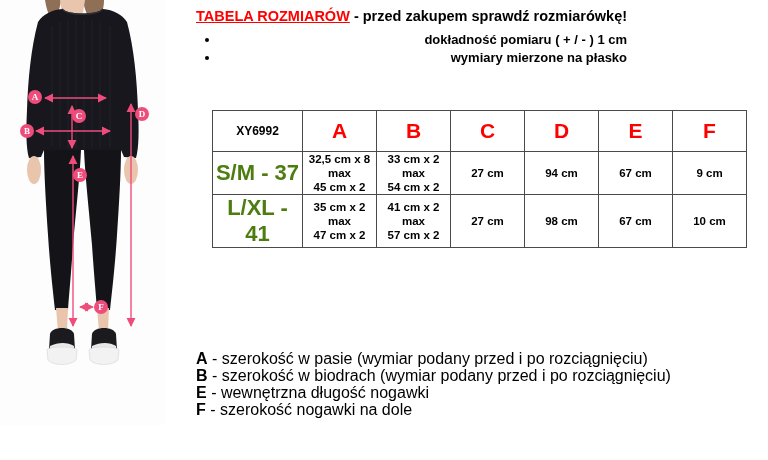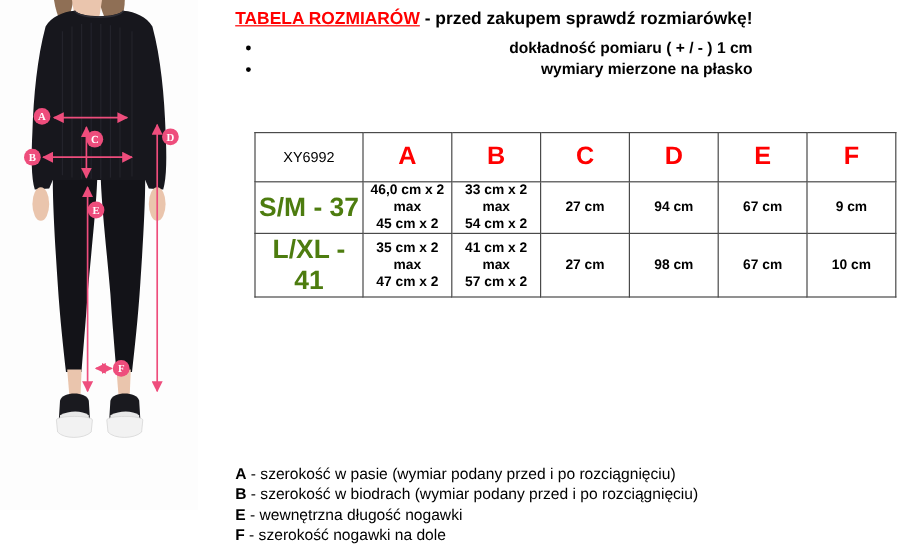"XY6992" th.model { font-weight: normal -> bold }
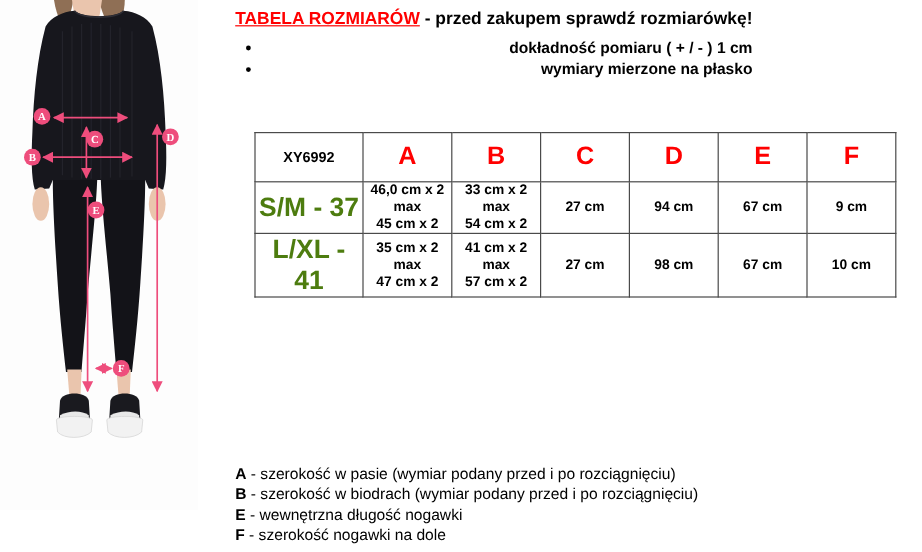"46,0 cm x 2" span.cell-line { text: 46,0 cm x 2 -> 32,5 cm x 8 }
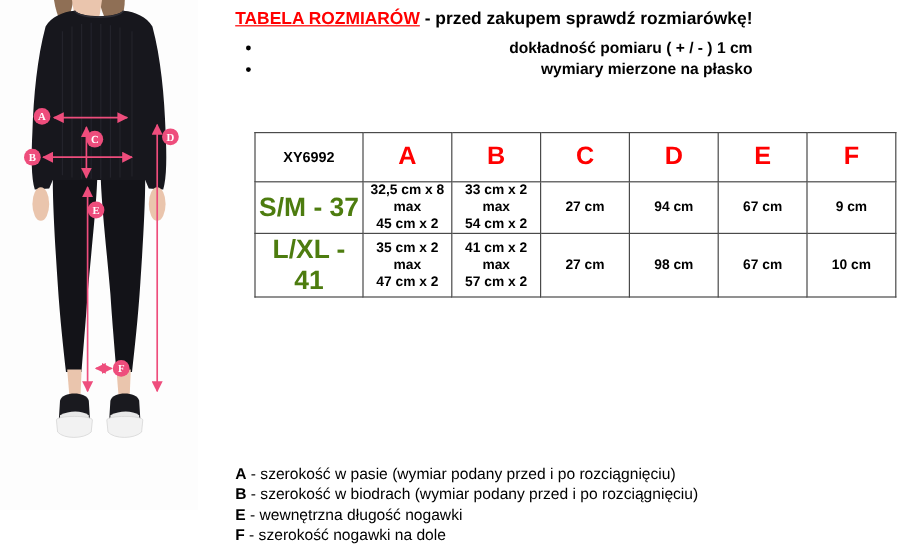"A - szerokość w pasie" .legend { font-size: 13px -> 16px; margin-top: 36px -> none }
